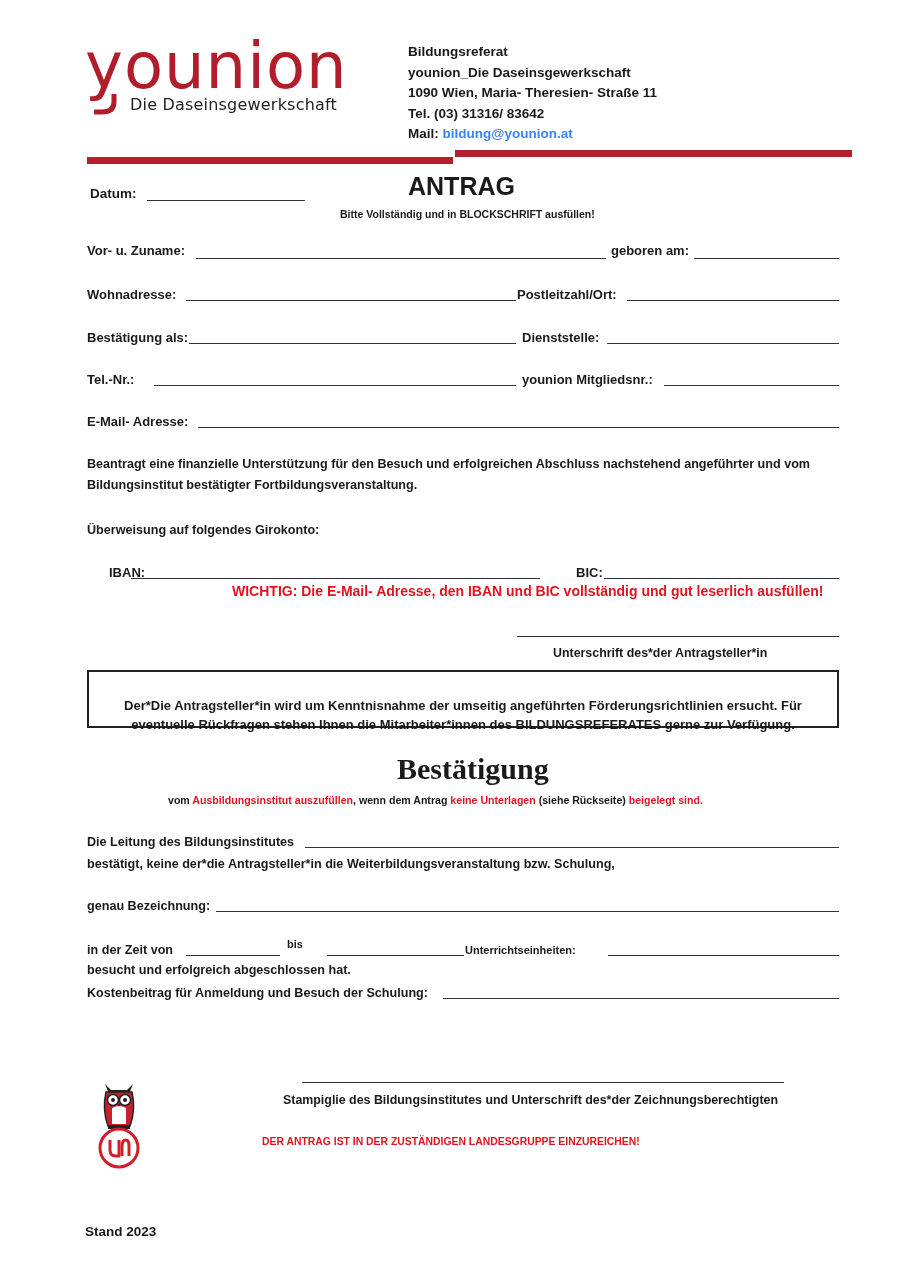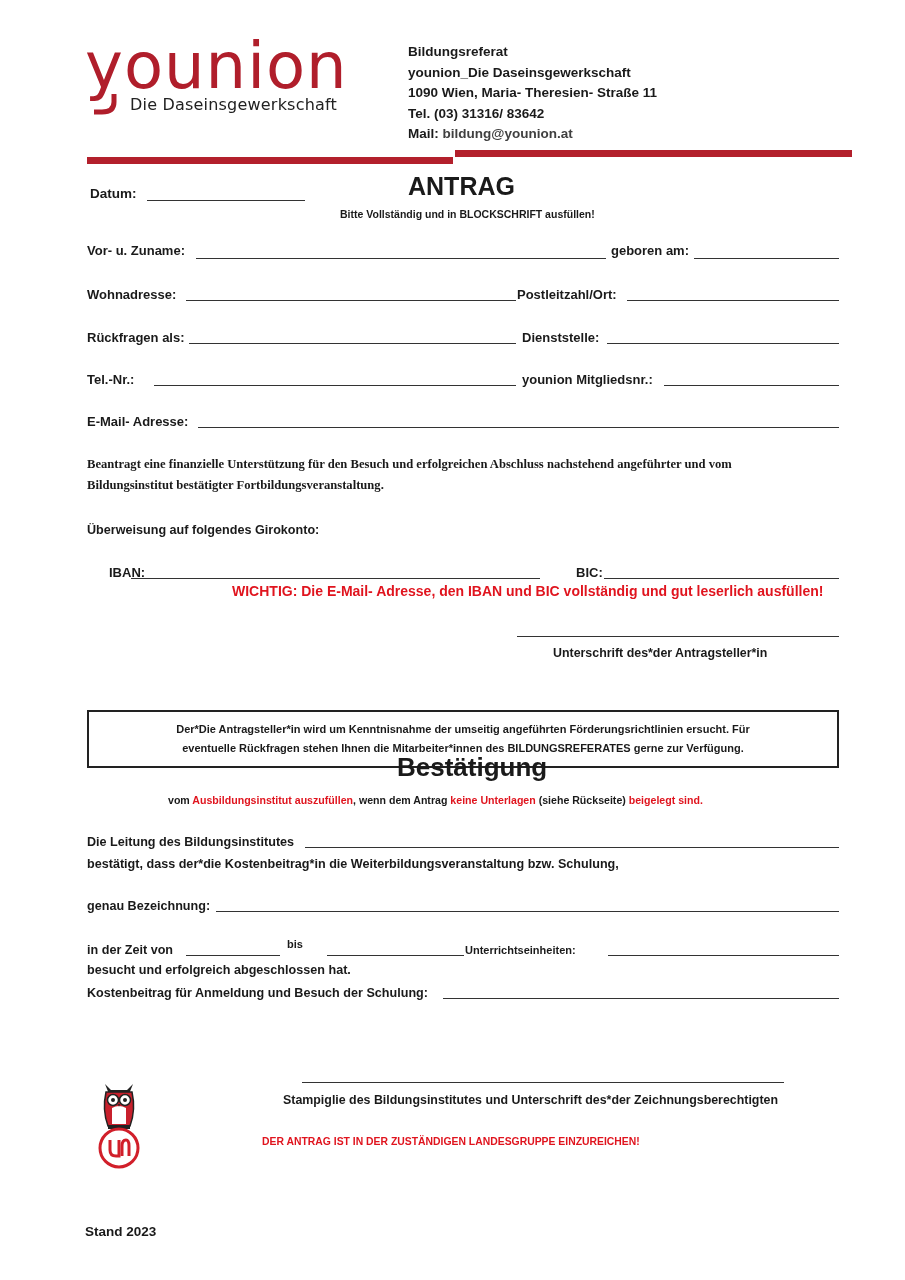"bildung@younion.at" .blue { color: #404040 -> #3b82f6 }
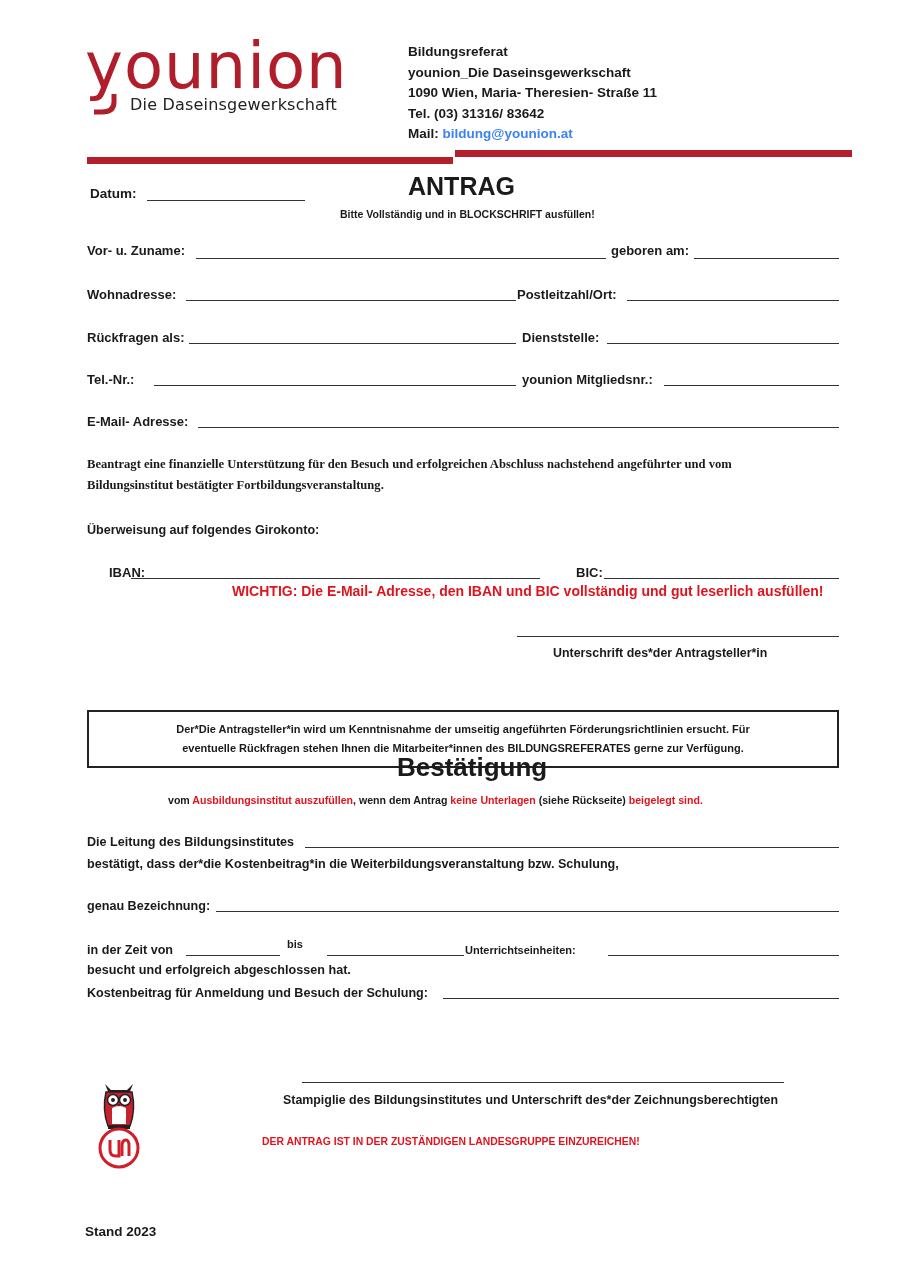"Rückfragen als:" div.abs { text: Rückfragen -> Bestätigung }
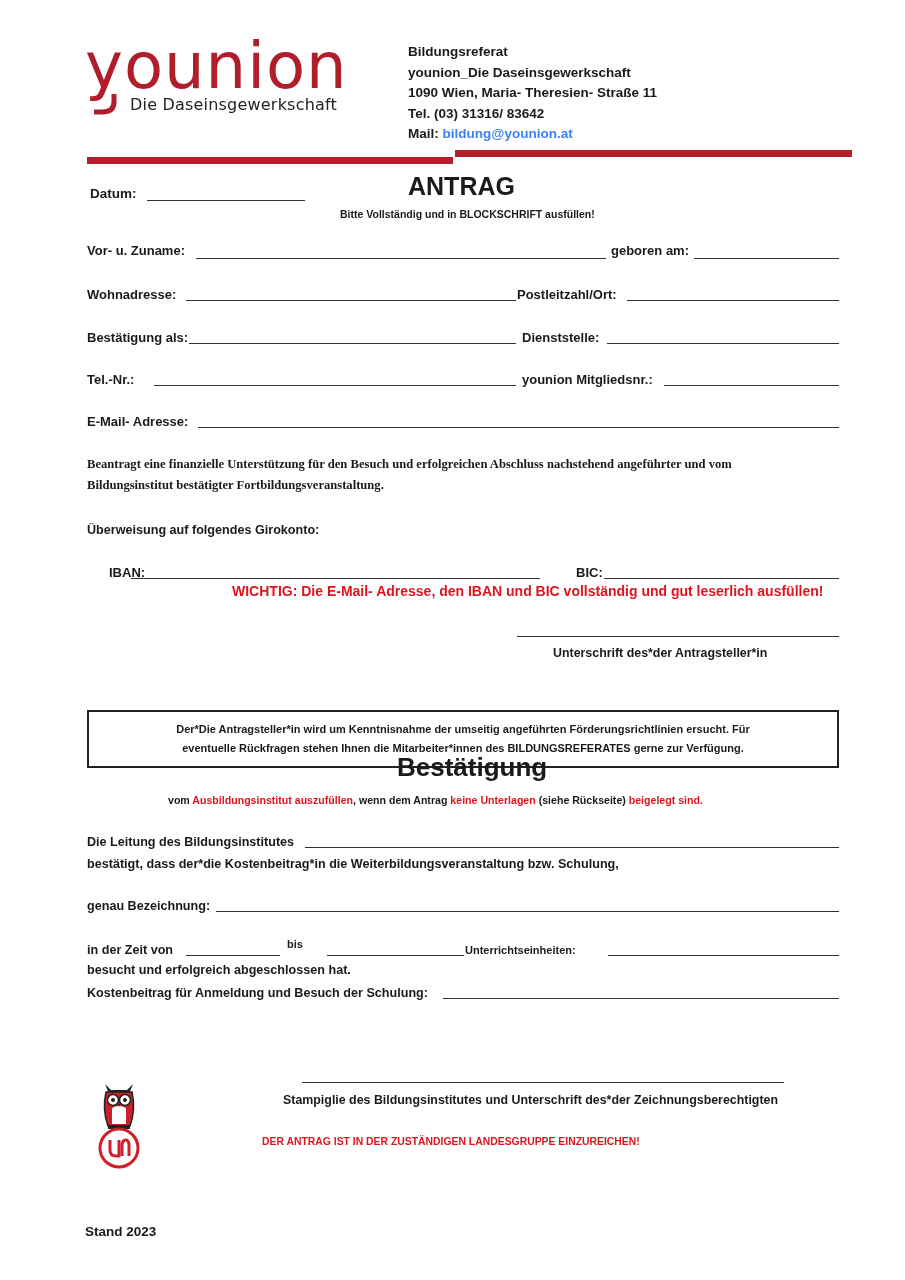"Beantragt eine finanzielle Unterstützung" .para { font-family: Liberation Serif, serif -> none }
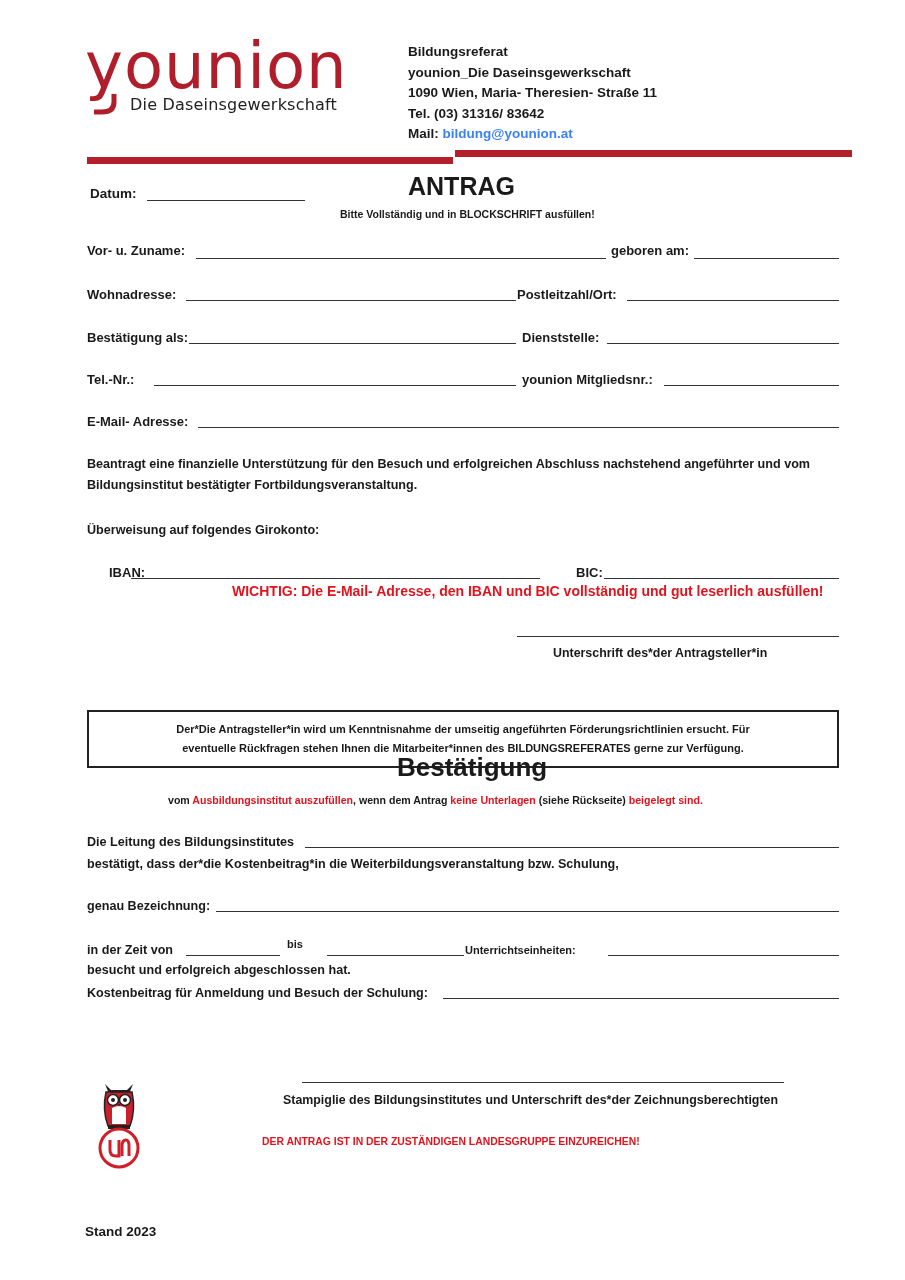"Der*Die Antragsteller*in wird um" .notice-box { font-size: 11px -> 13px; padding-top: 8px -> 24px; top: 710px -> 670px }
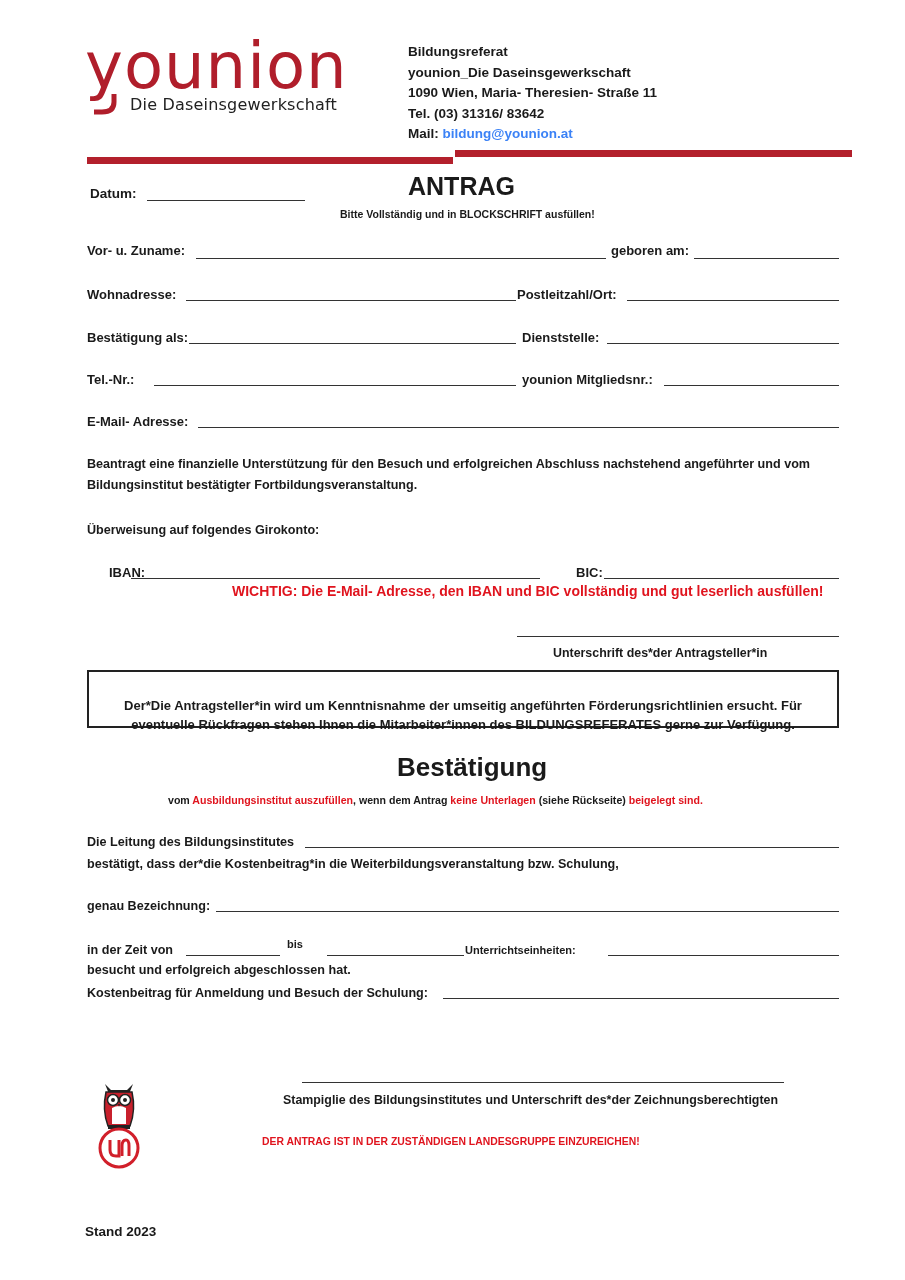"Bestätigung" div.abs { font-family: none -> Liberation Serif, serif; font-size: 26px -> 30px }
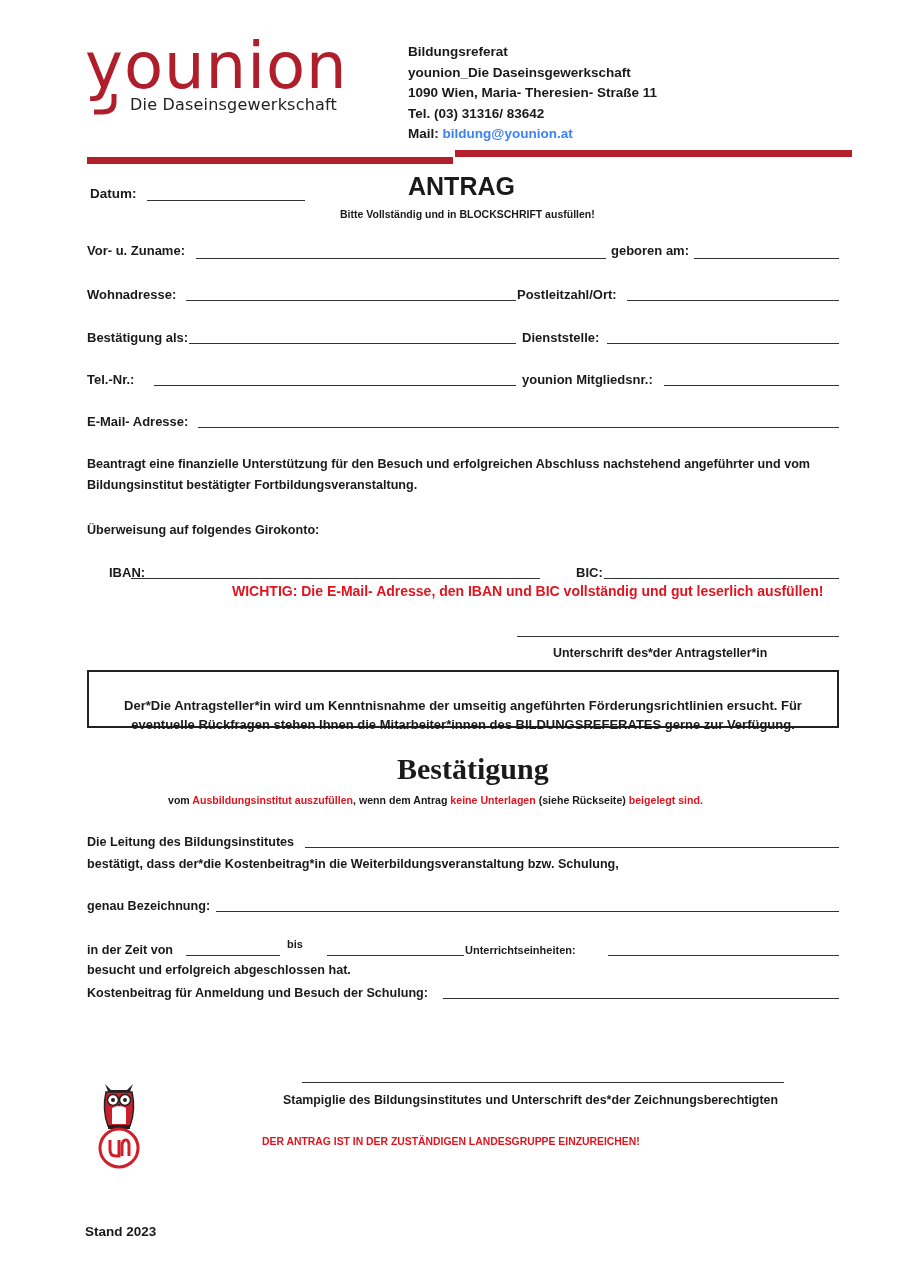"bestätigt, dass der*die Kostenbeitrag*in" div.abs { text: dass der*die Kostenbeitrag -> keine der*die Antragsteller }
